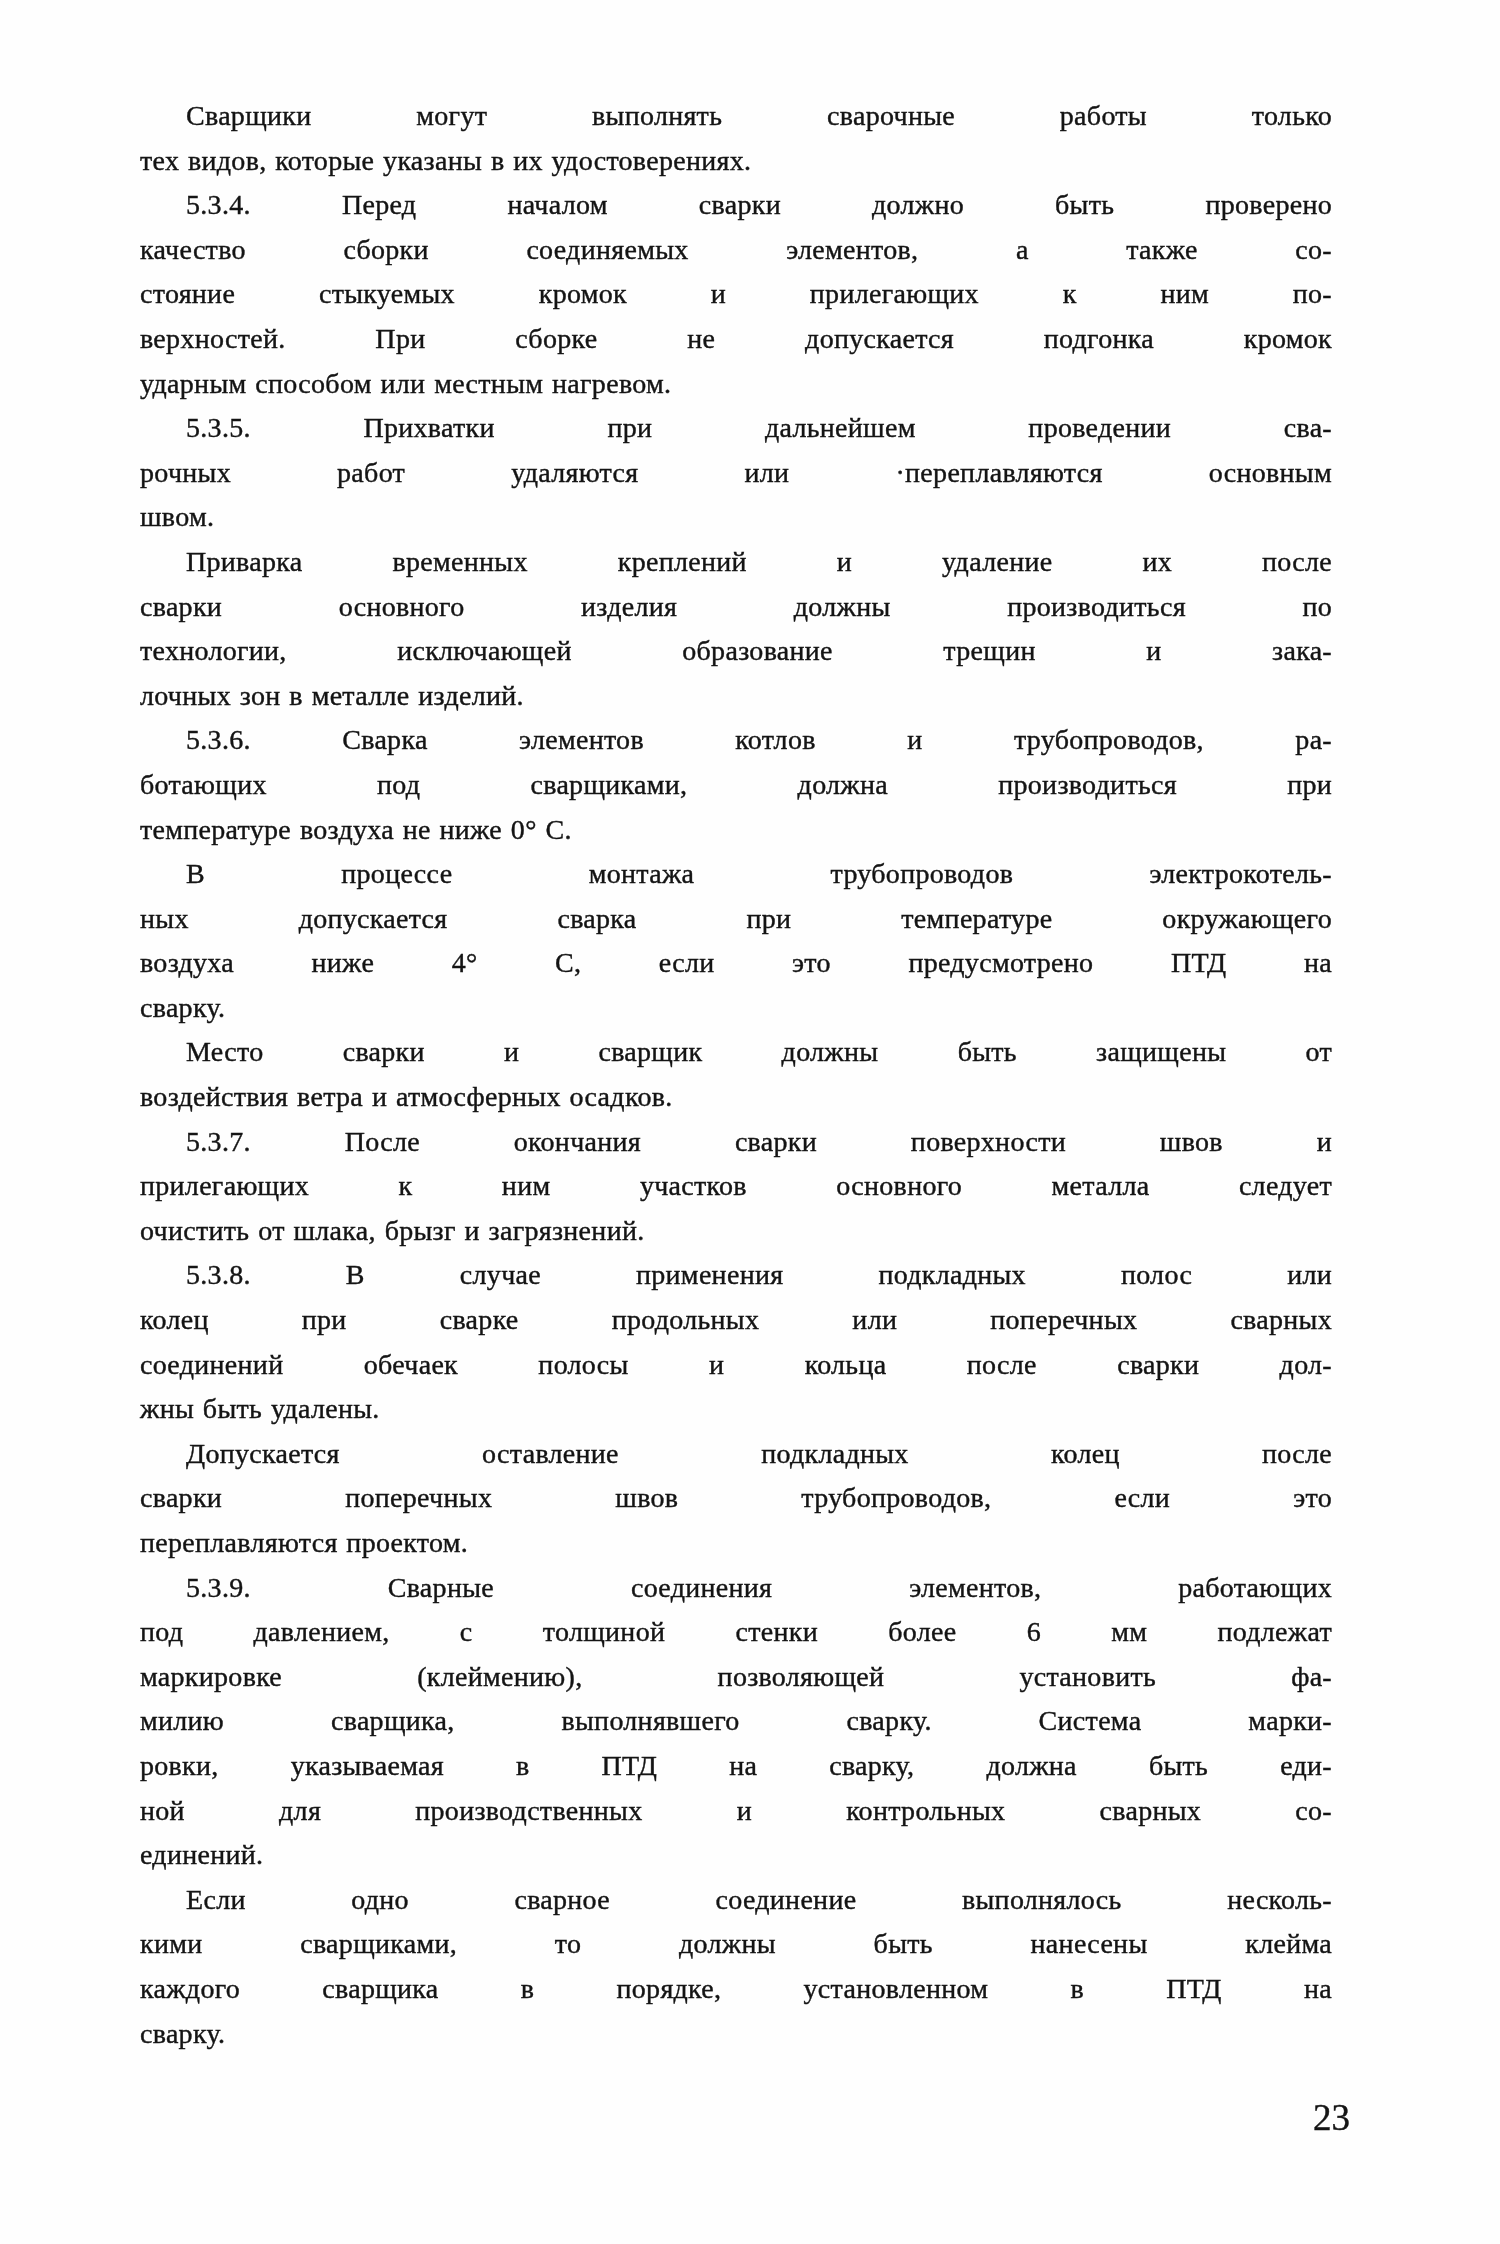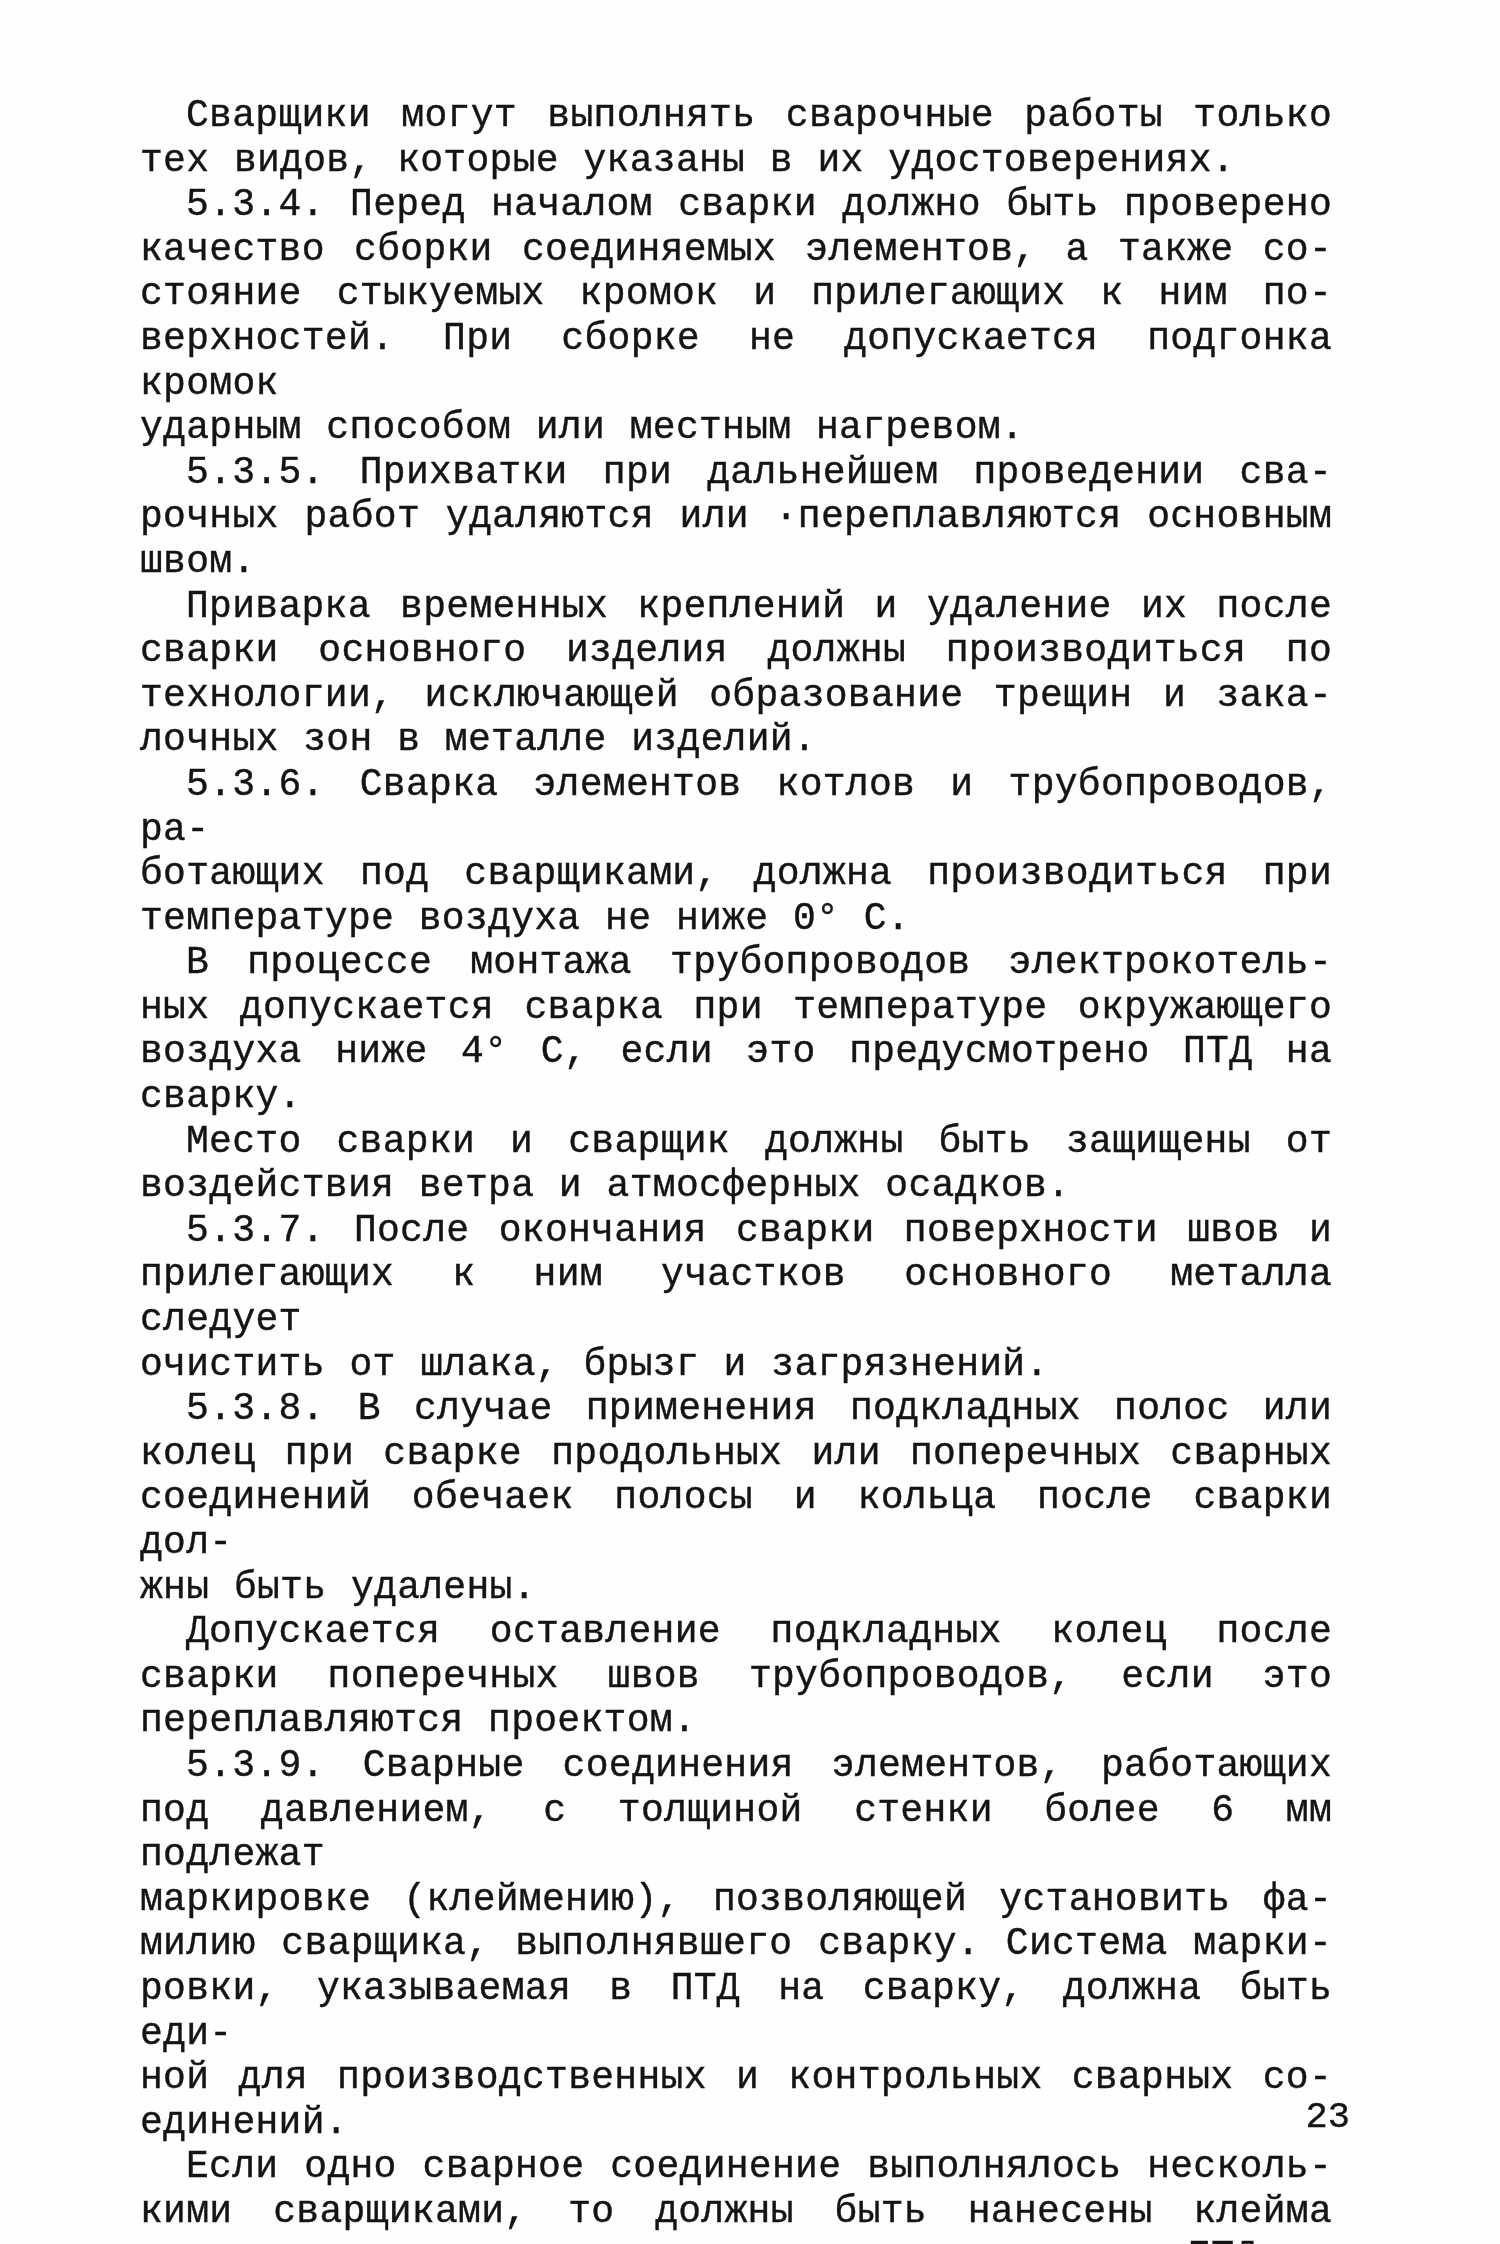"Сварщики могут выполнять сварочные" .line { font-family: Liberation Mono, monospace -> Liberation Serif, serif; font-size: 38px -> 28px }
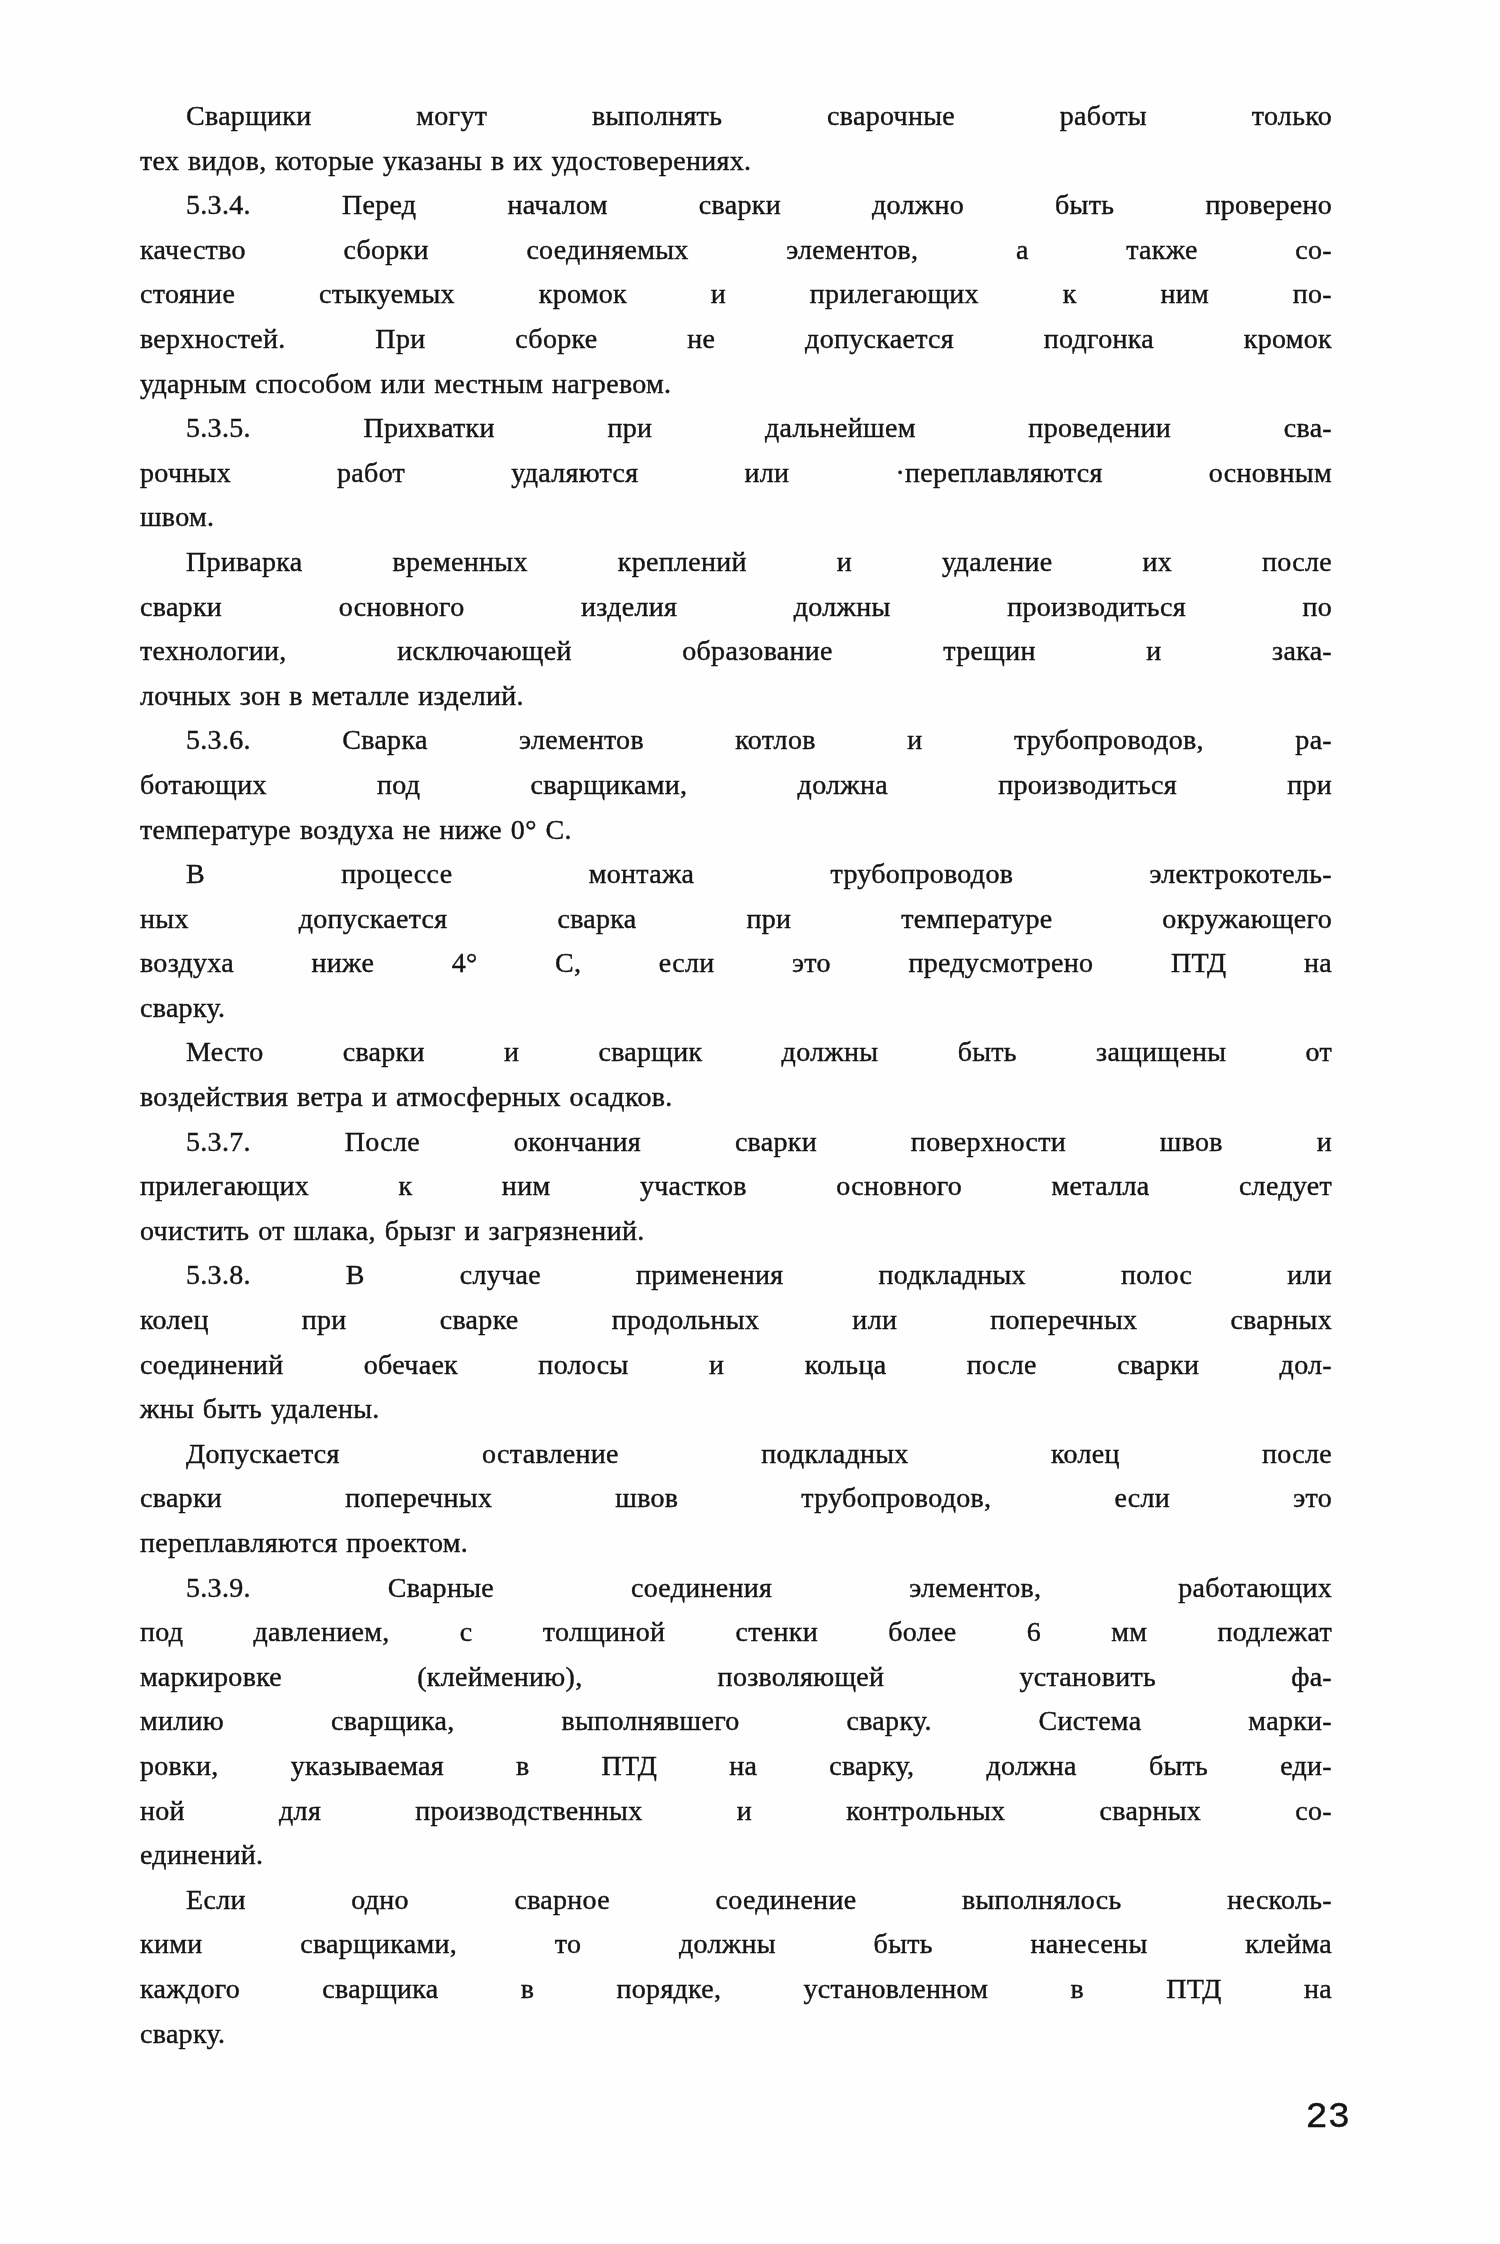"23" .page-number { font-family: Liberation Mono, monospace -> Liberation Serif, serif }
